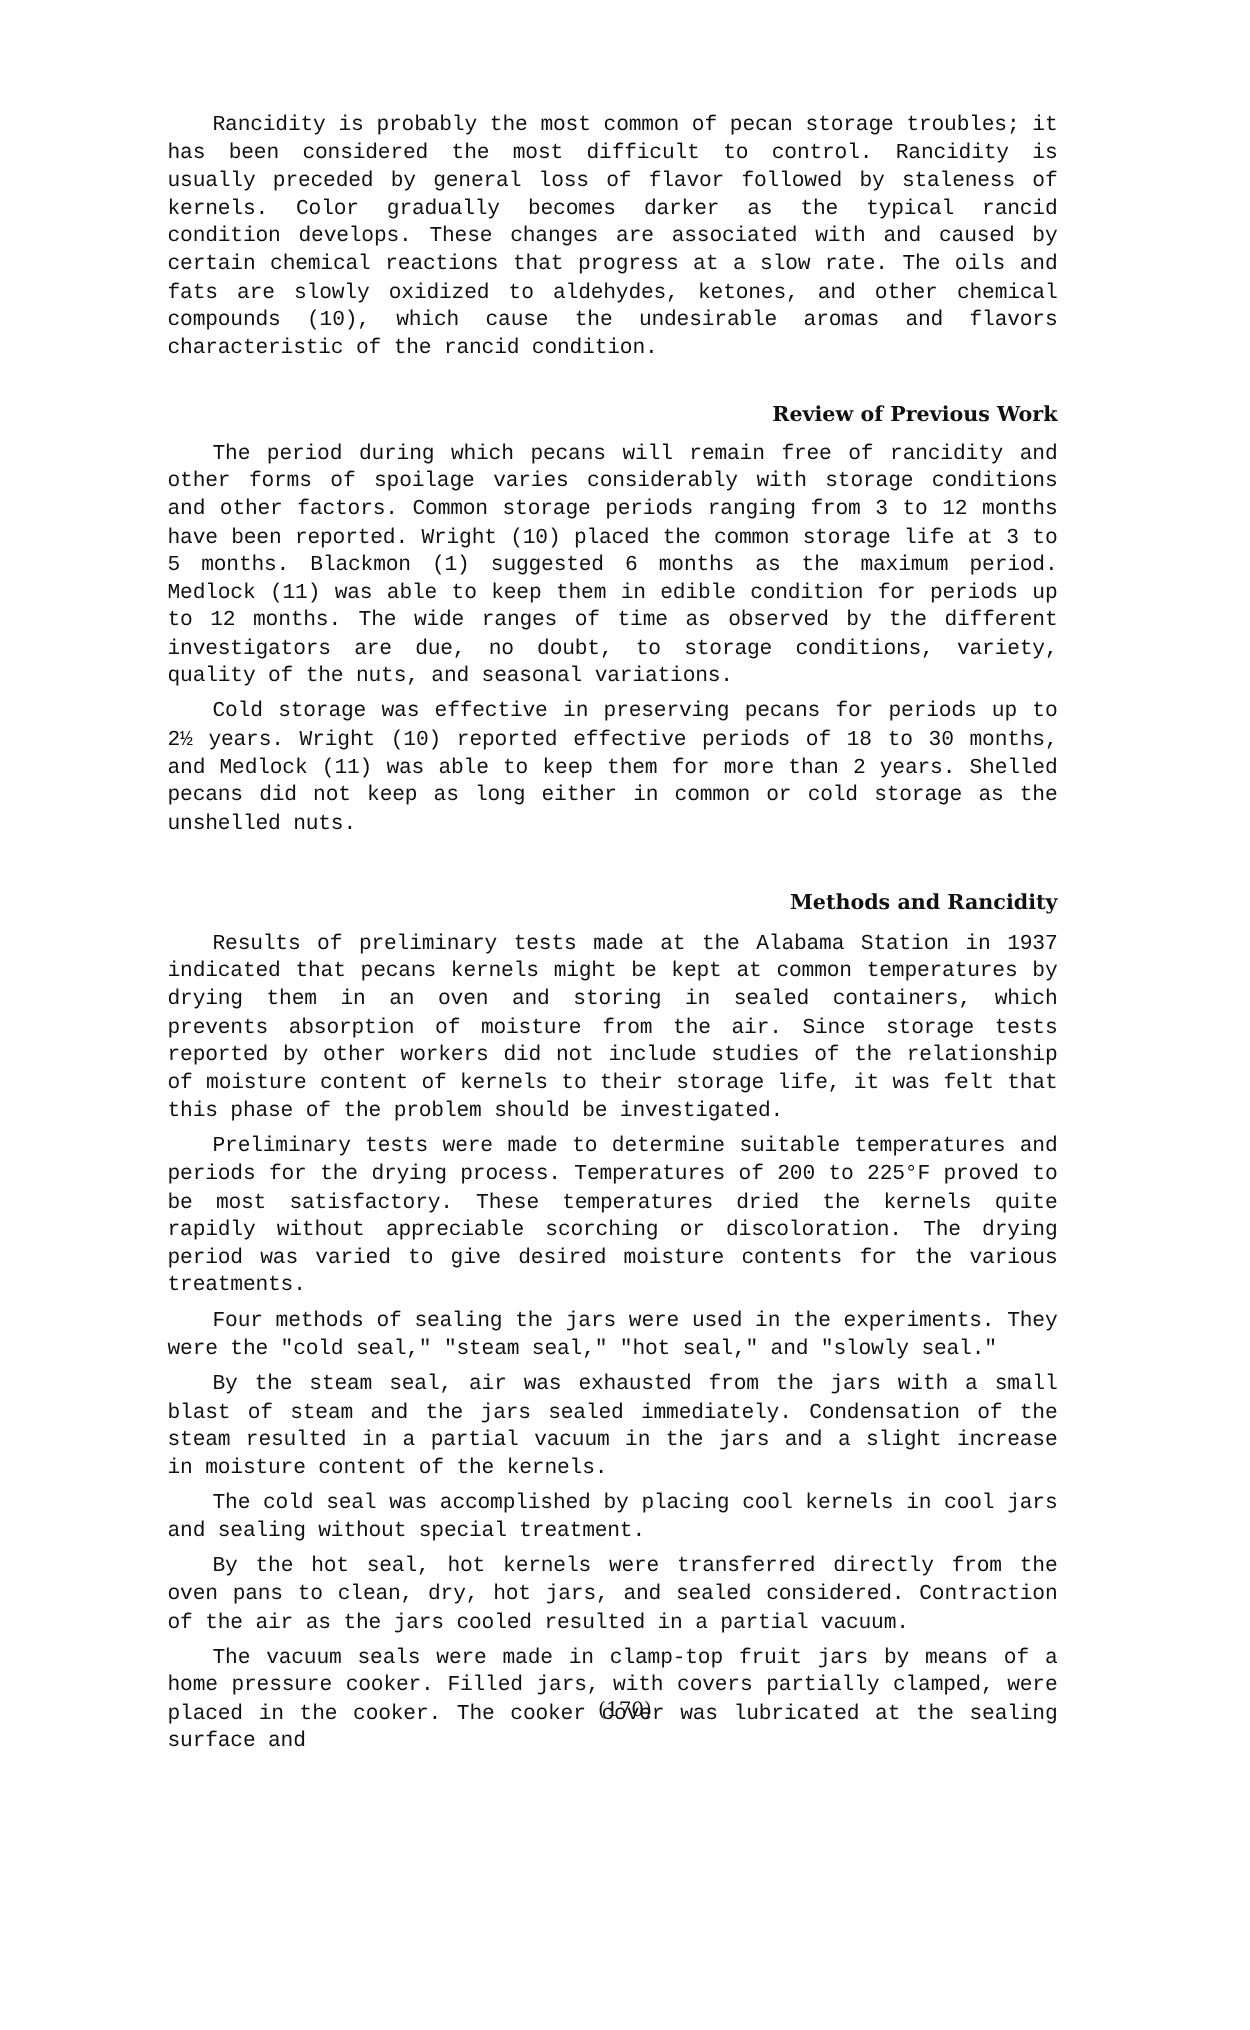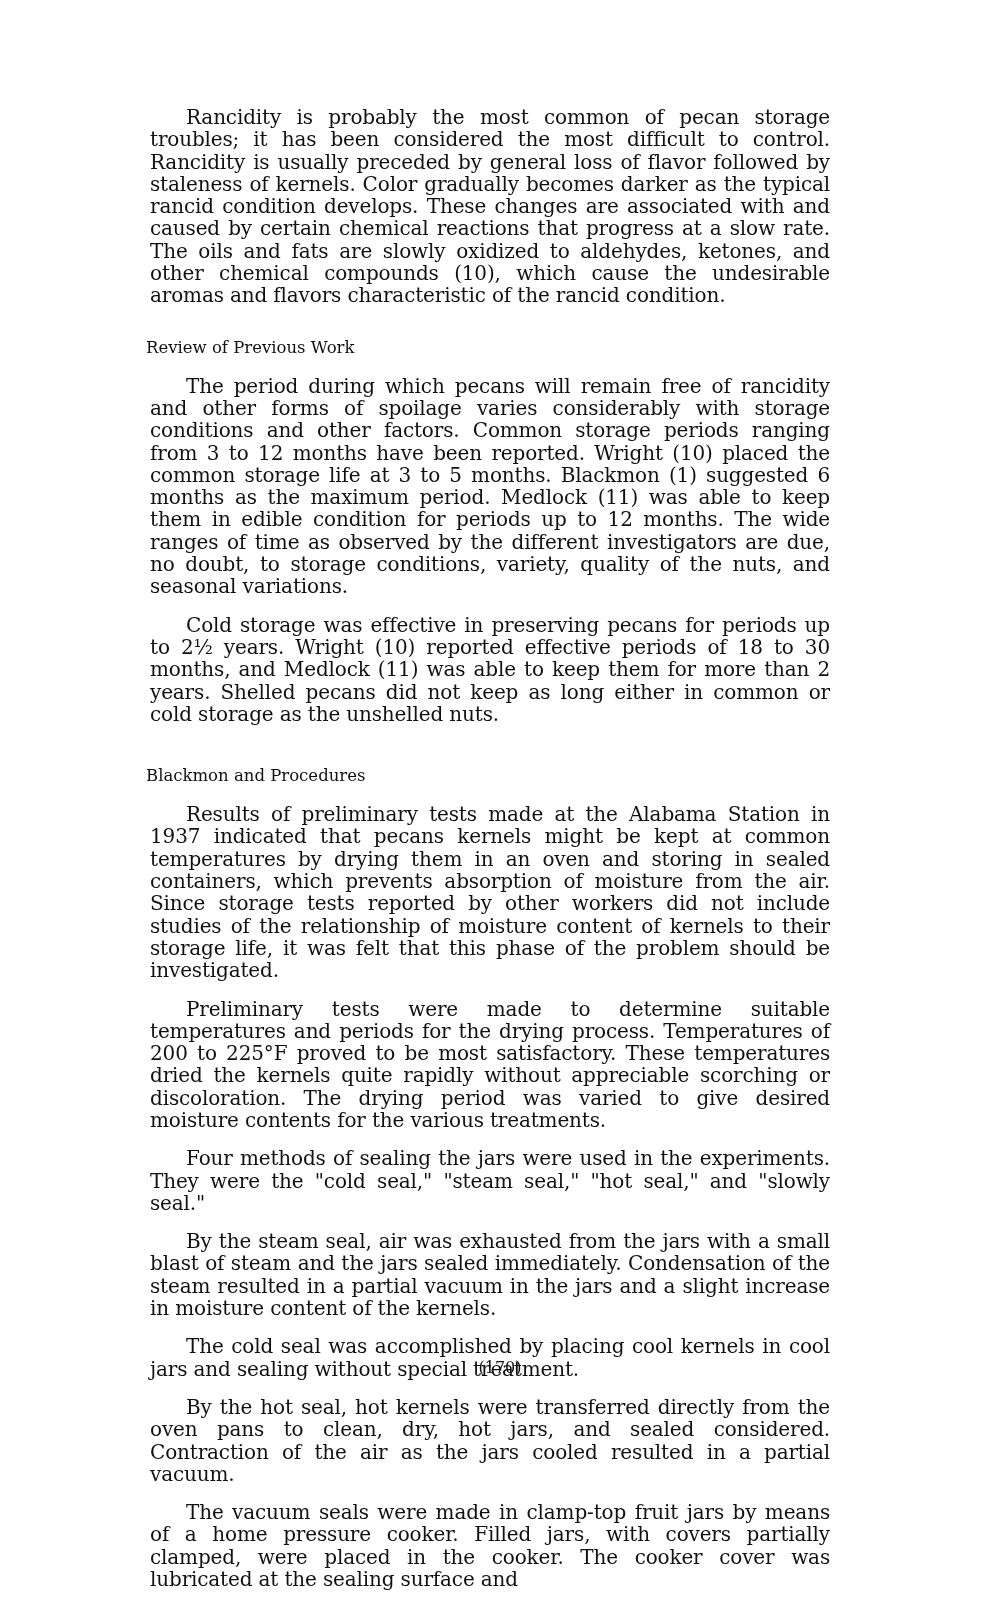"Rancidity is probably the most" p { font-family: none -> Liberation Mono, monospace; font-size: 20px -> 17px; margin: 16px -> 0 }
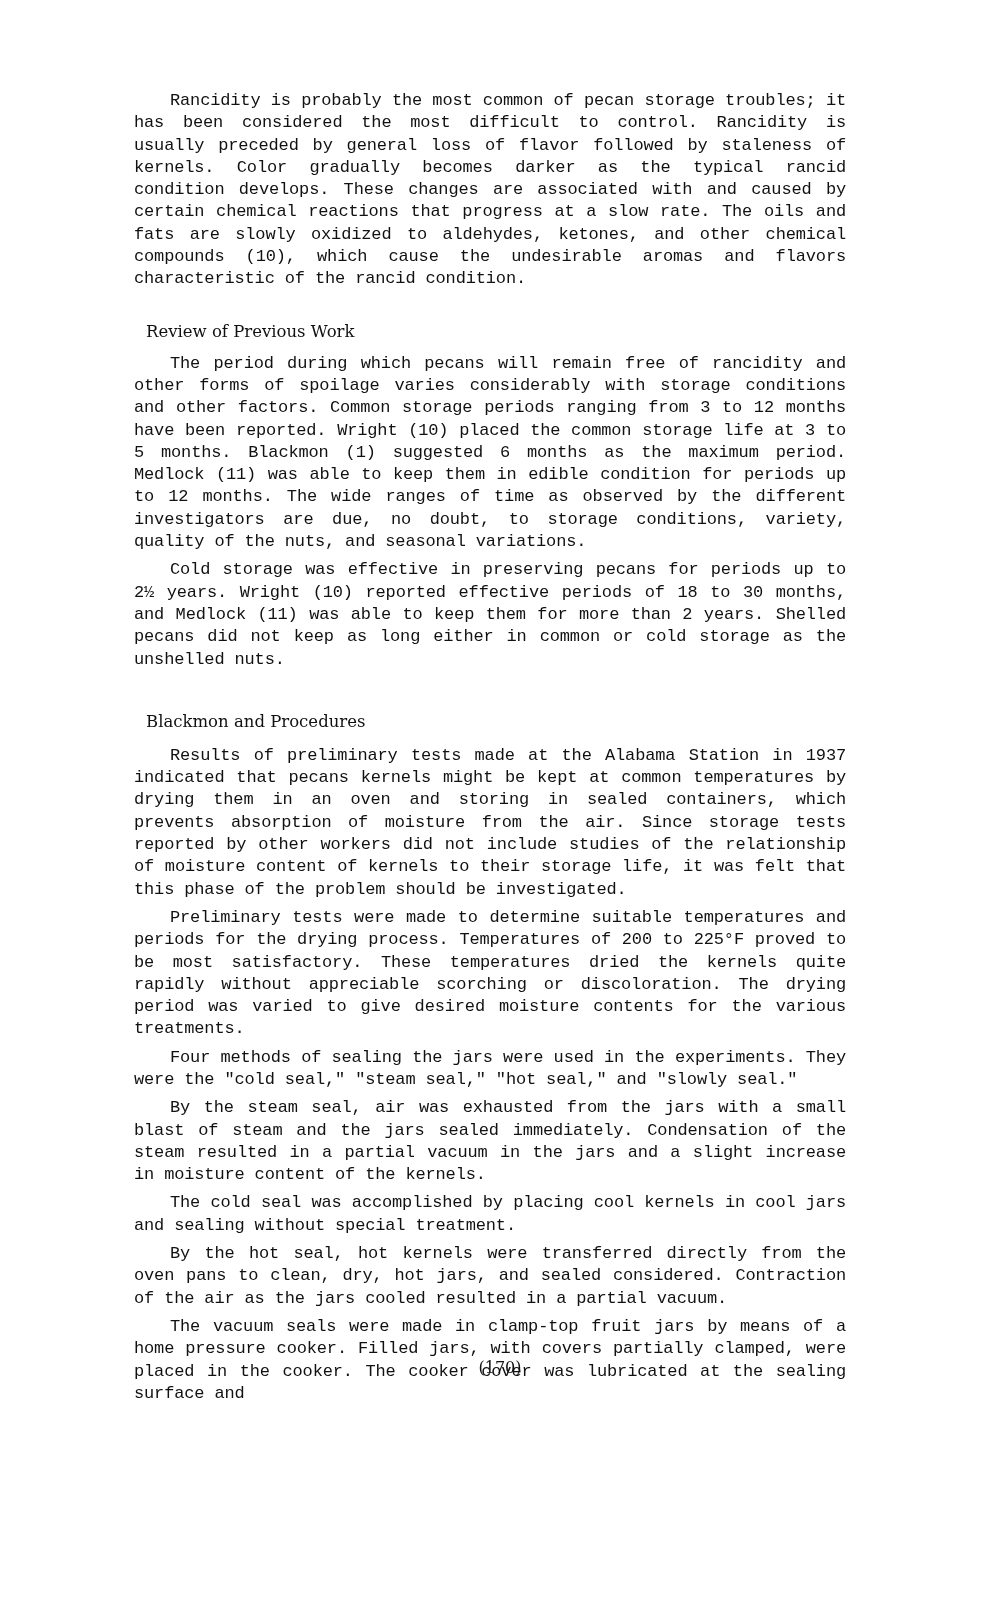"Review of Previous Work" h2 { font-weight: normal -> bold; margin: 12px -> 0; text-align: left -> right }
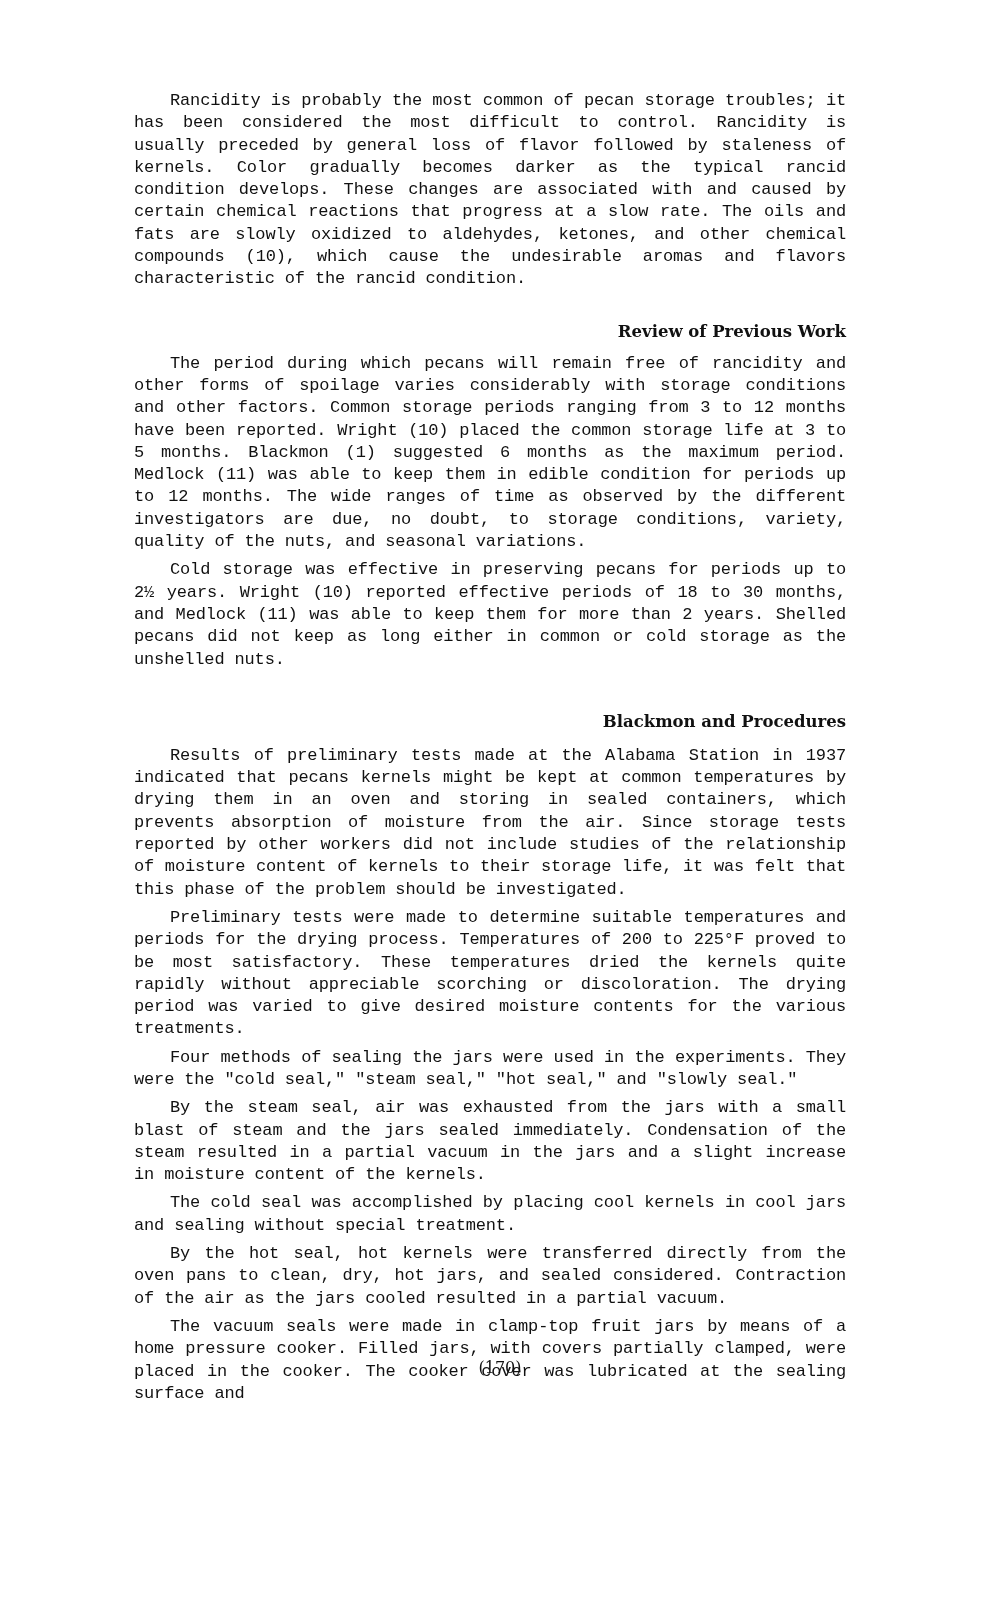"Blackmon and Procedures" h2.sec2 { text: Blackmon and Procedures -> Methods and Rancidity }
